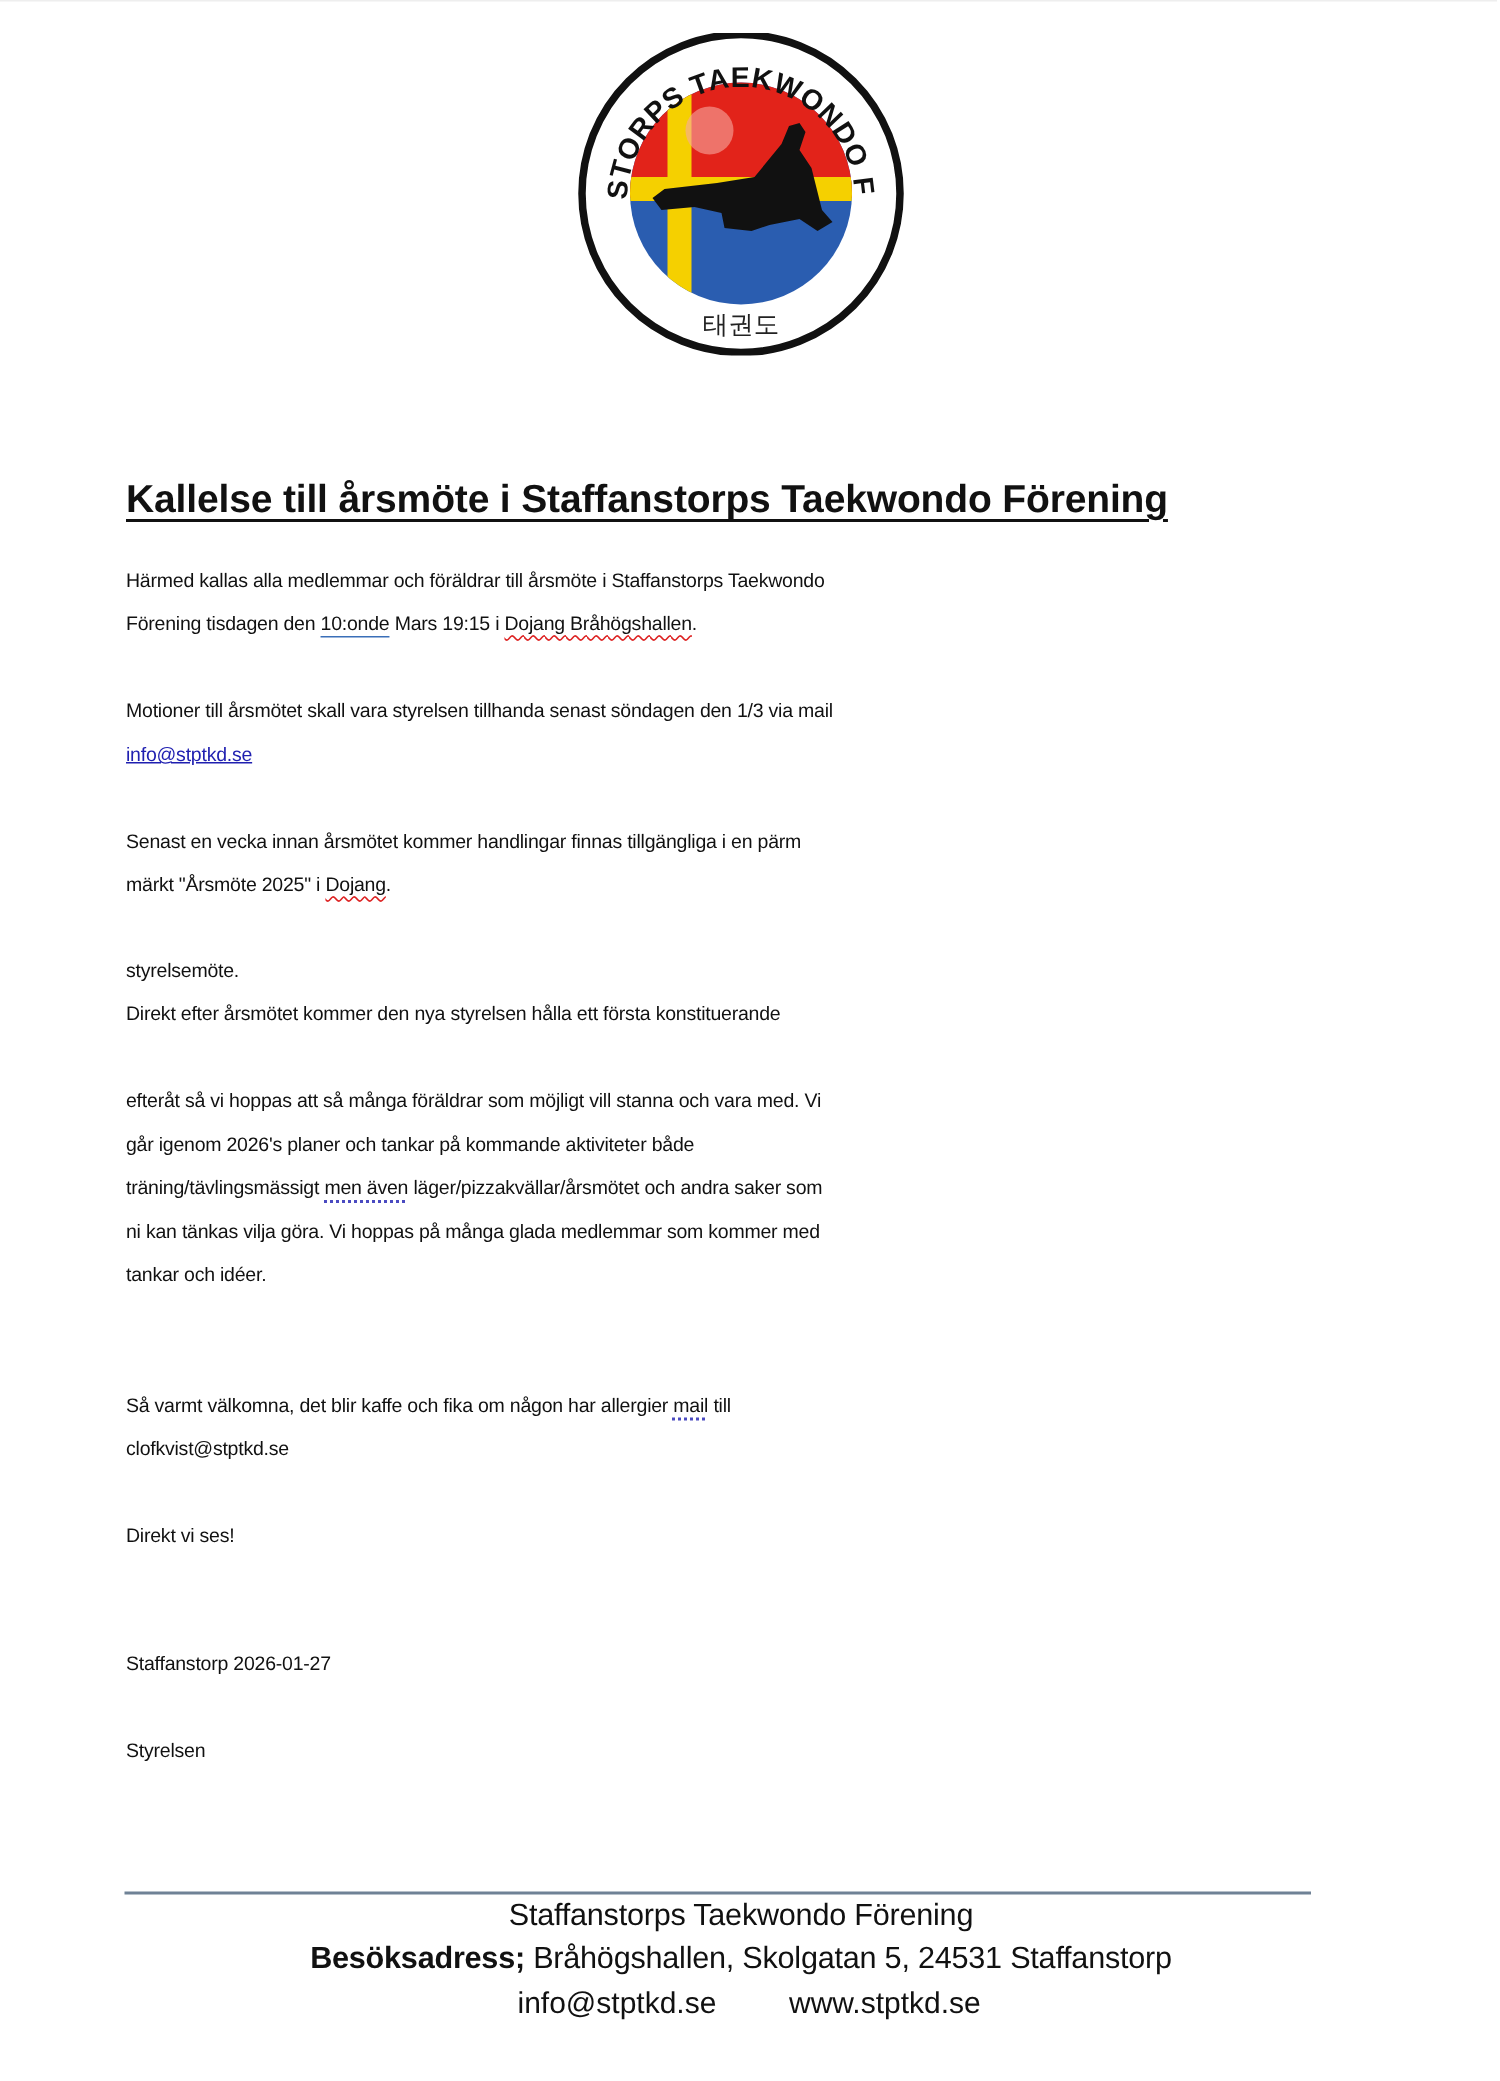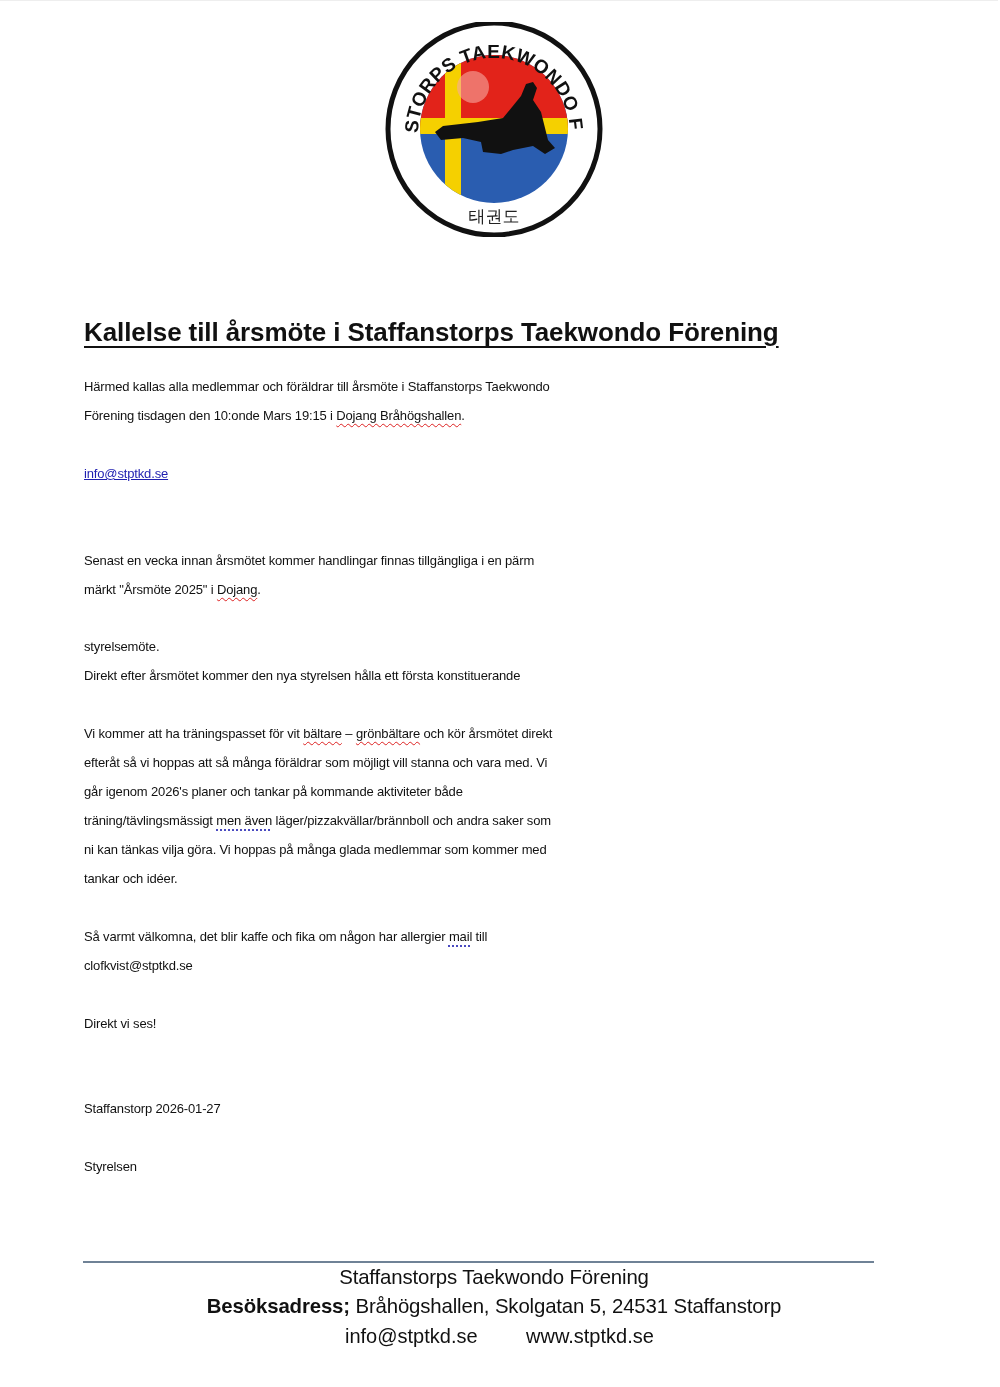"10:onde" .blue-ul { text-decoration: none -> underline }
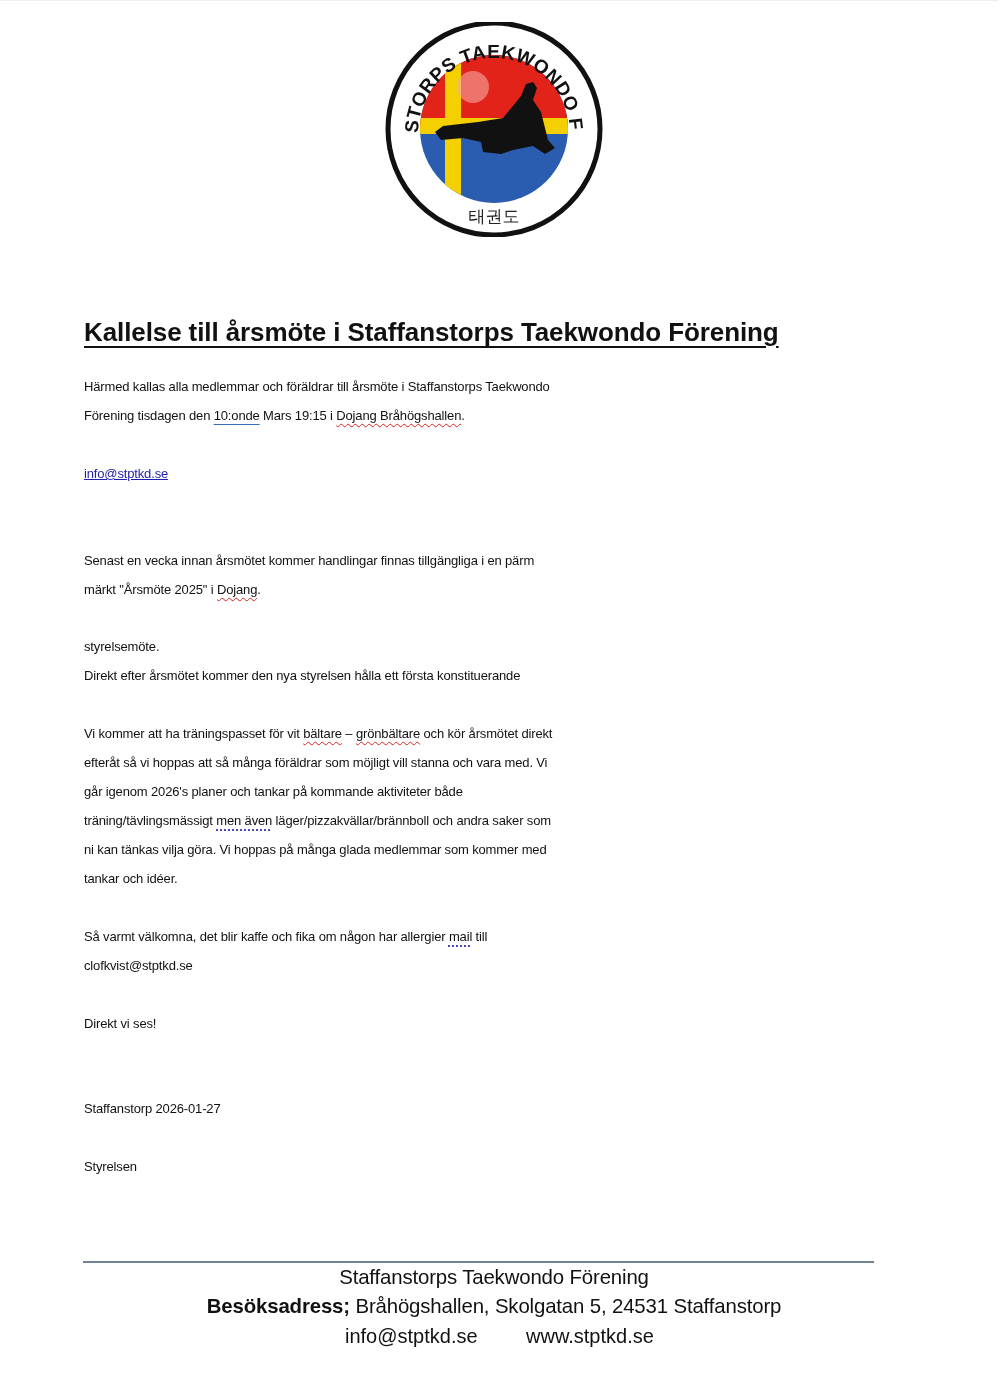"Motioner till årsmötet skall vara" div { html: none -> <div>Motioner till årsmötet skall vara styrelsen tillhanda senast söndagen den 1/3 via mail</div> }
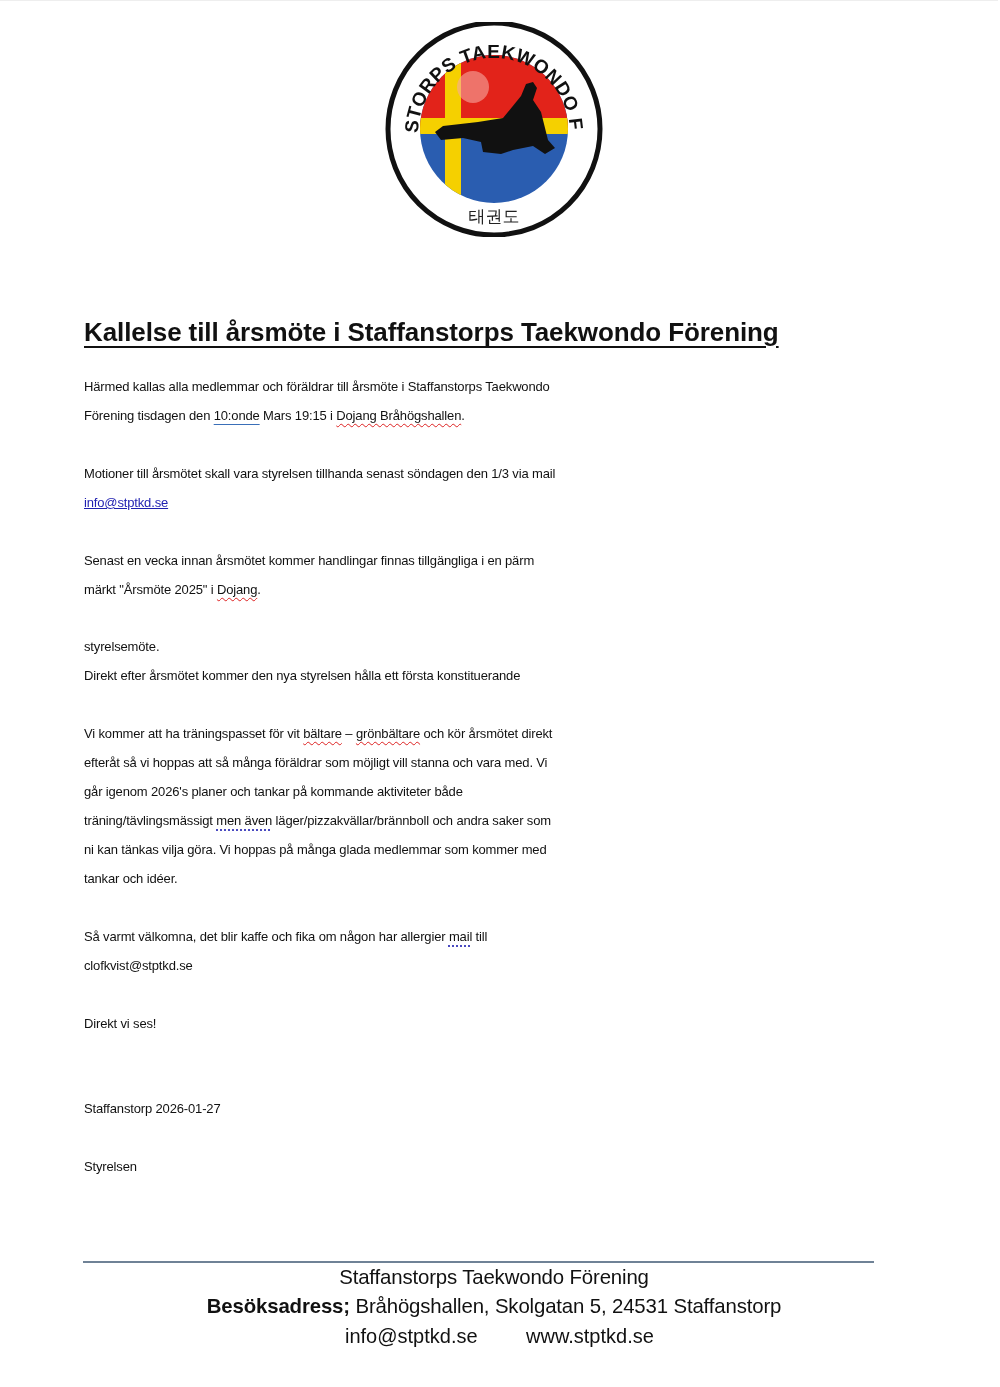"Vi kommer att ha träningspasset" div { html: <div><span>Vi kommer att ha träningspasset för vit </span><span>bältare</span><span> – </span><span>grönbältare</span><span> och kör årsmötet direkt</span></div> -> none }
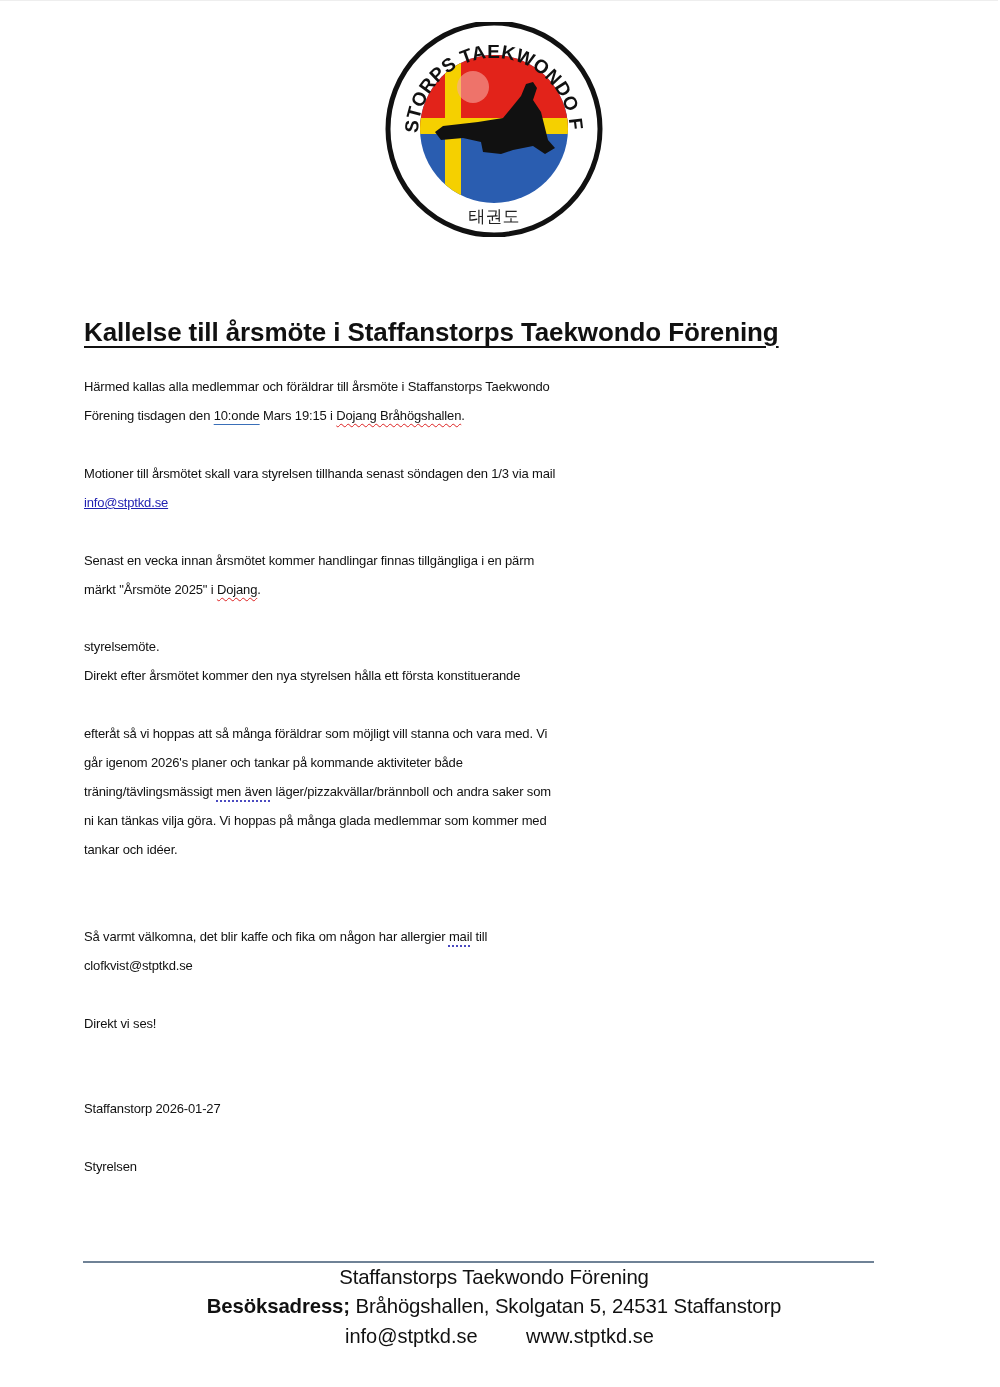"läger/pizzakvällar/brännboll och andra" span { text: läger/pizzakvällar/brännboll -> läger/pizzakvällar/årsmötet }
